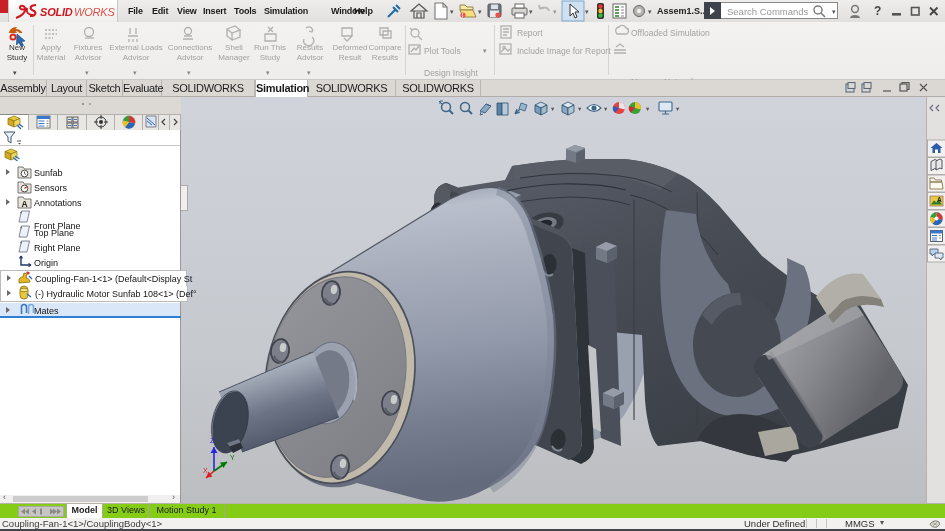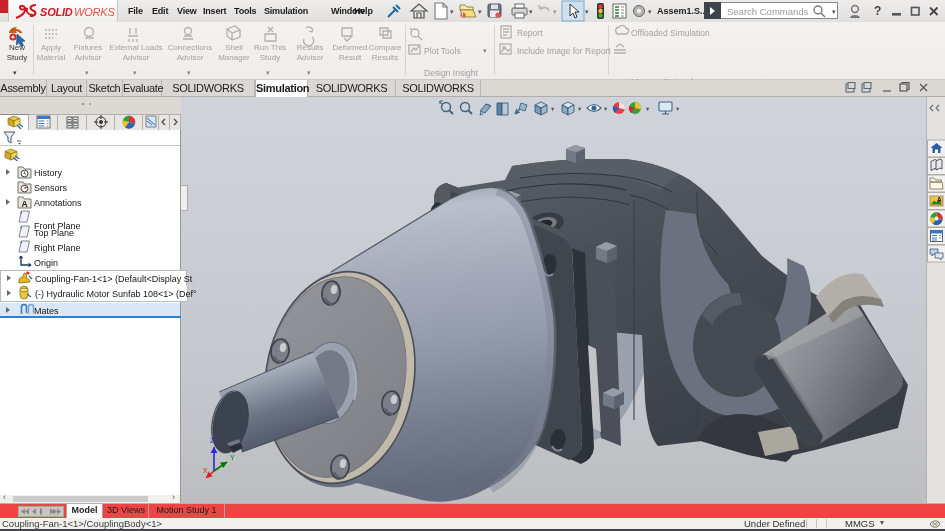"History" span.txt { text: History -> Sunfab }
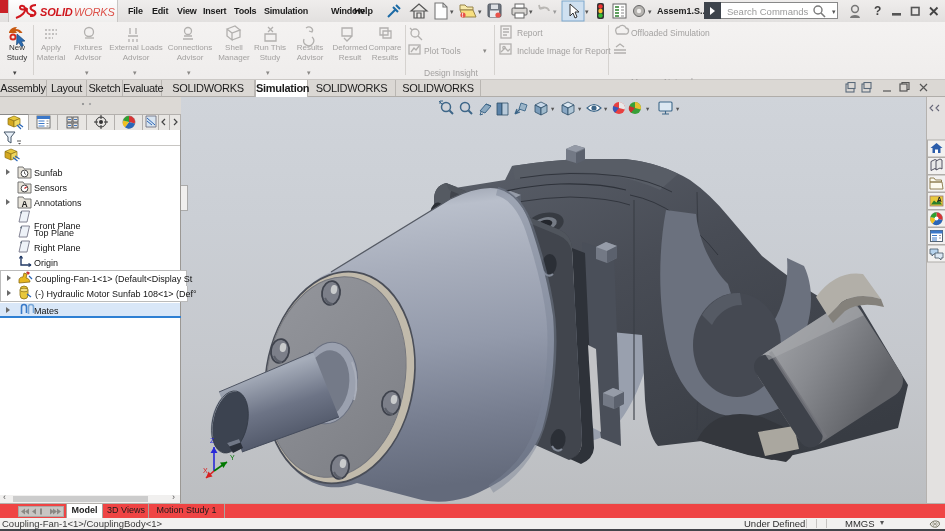"Model" #bottomtabs { background: #ef4444 -> #84cc16 }
